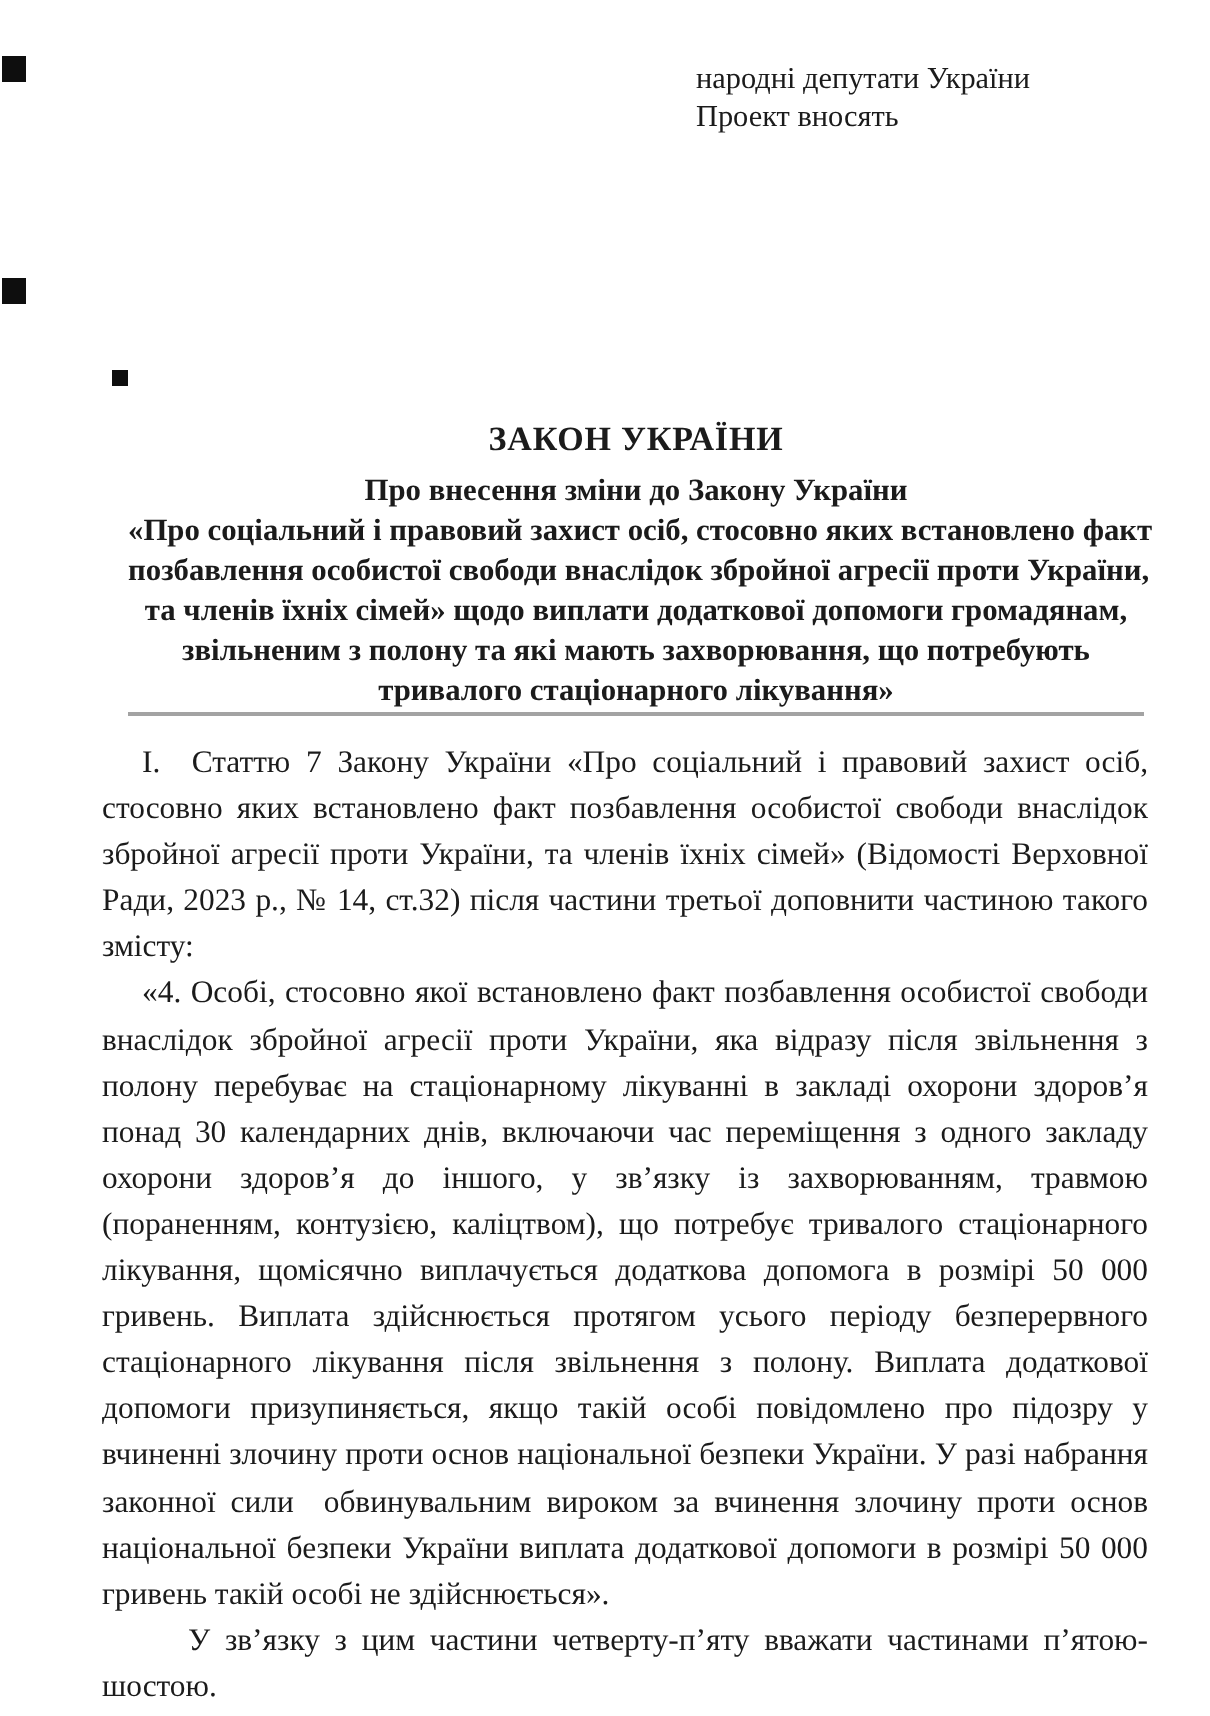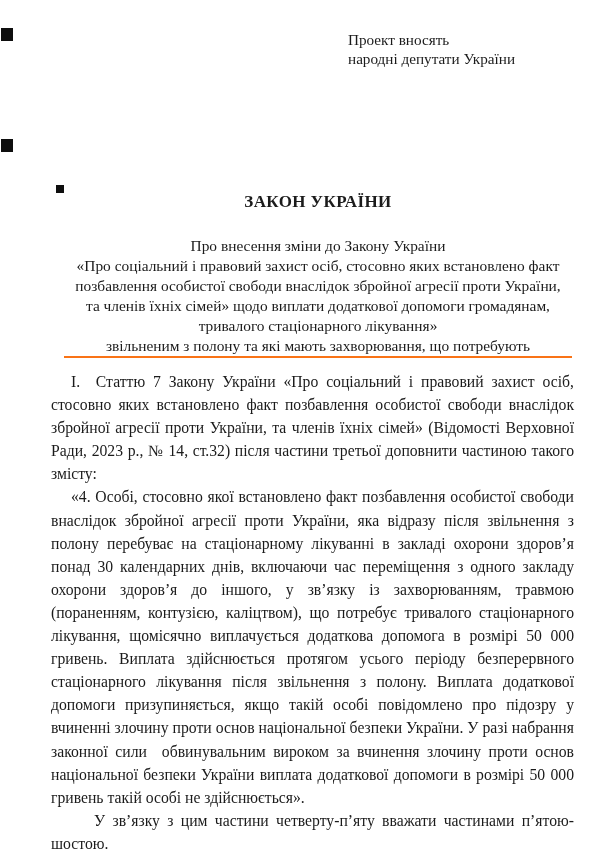"Проект вносять" div { order: before "народні депутати України" -> after "народні депутати України" }
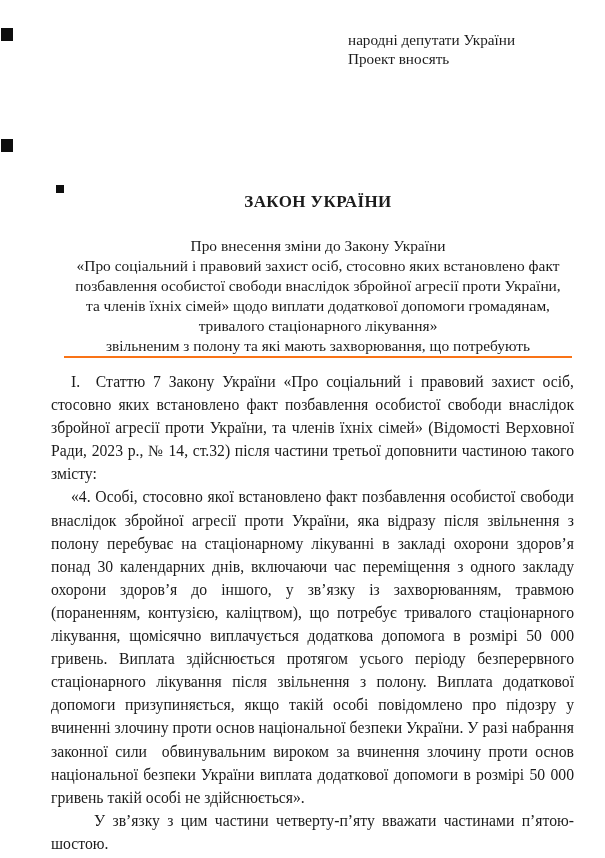"ЗАКОН УКРАЇНИ" .law-title { top: 192px -> 210px }
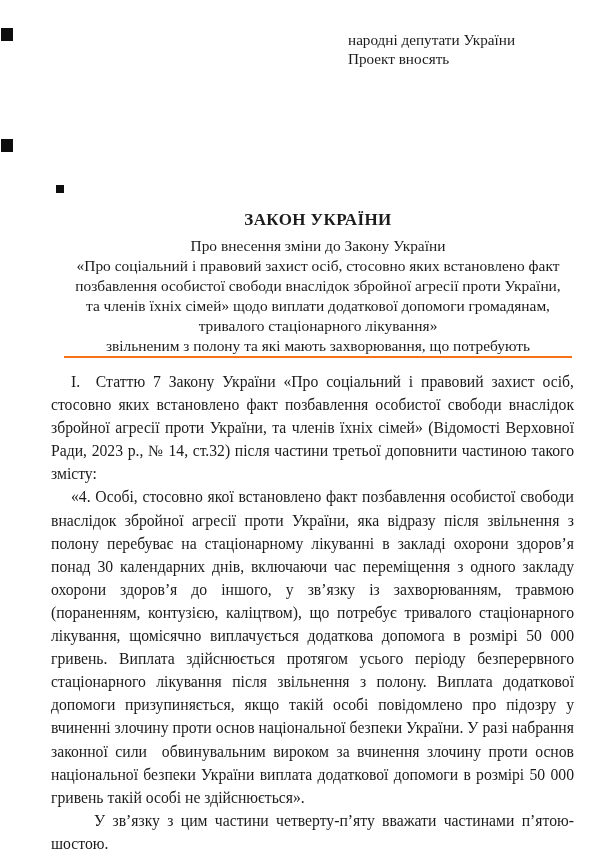"Про внесення зміни до Закону" .law-subtitle { border-bottom: 2px solid #f97316 -> 2px solid #a3a3a3; font-weight: normal -> bold }
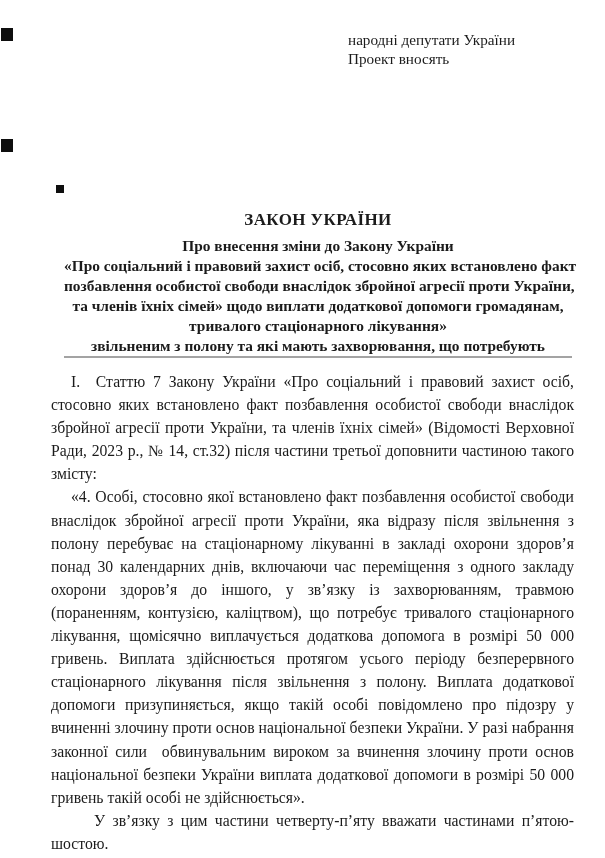"тривалого стаціонарного лікування»" div.subline { order: before "звільненим з полону та які" -> after "звільненим з полону та які" }
